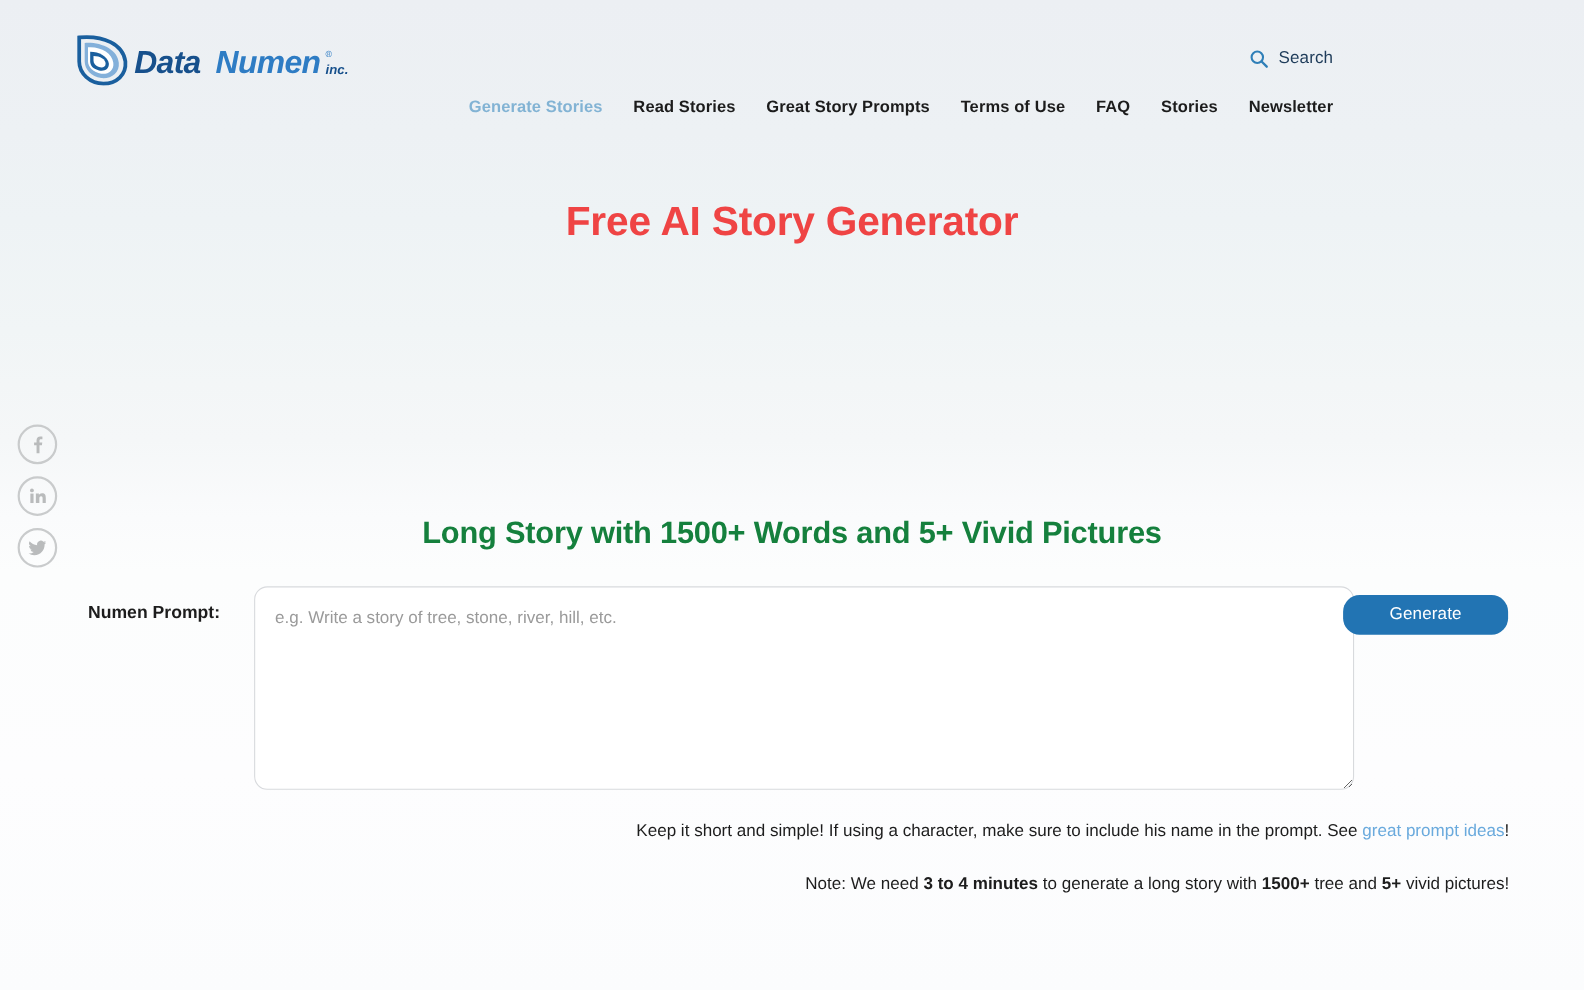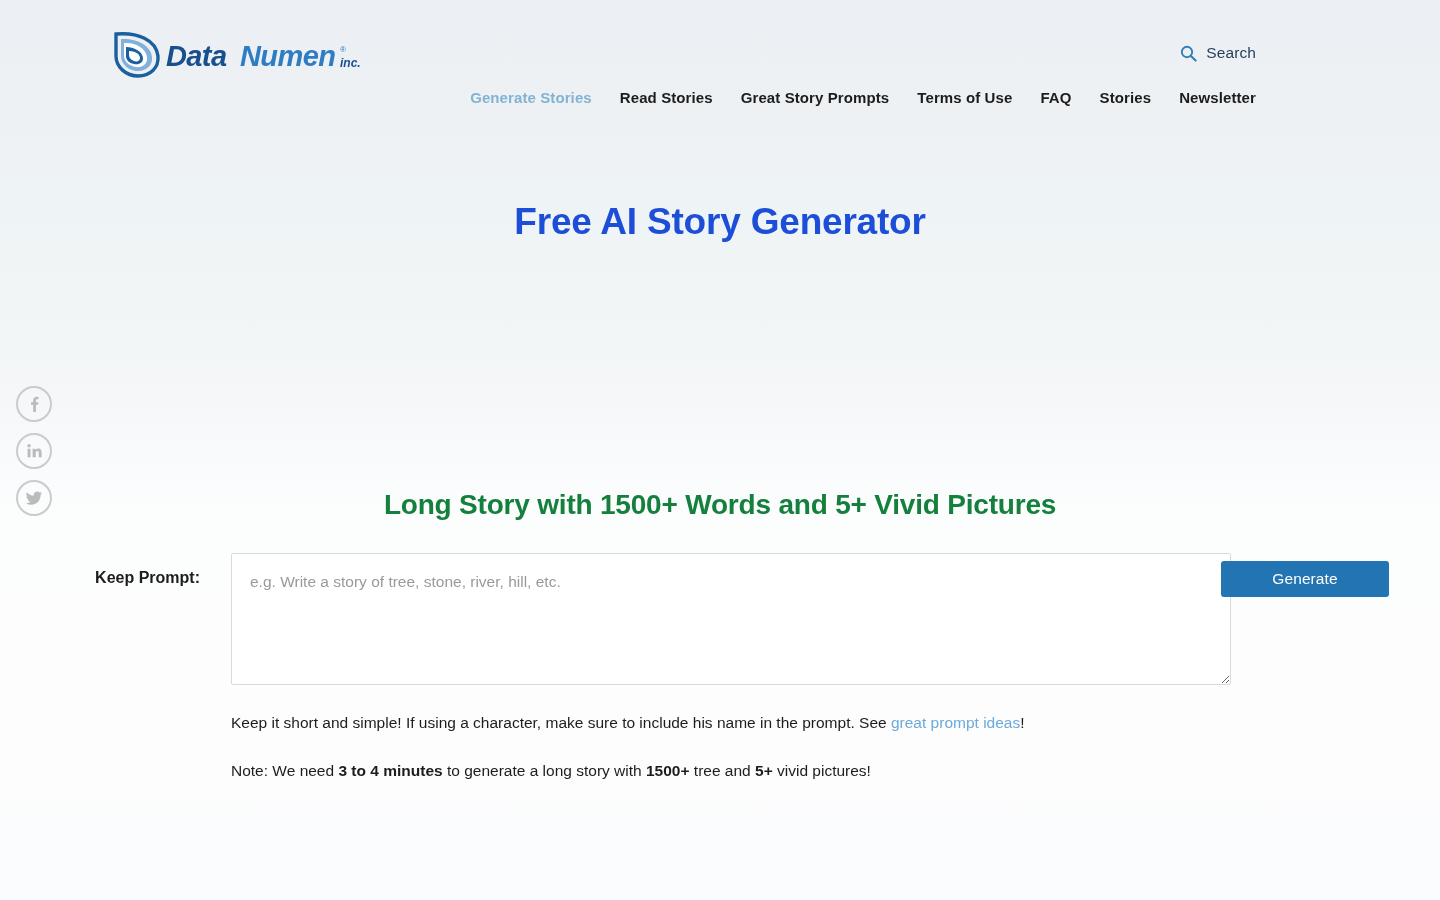"Data" .site-header { margin-left: 44px -> none }
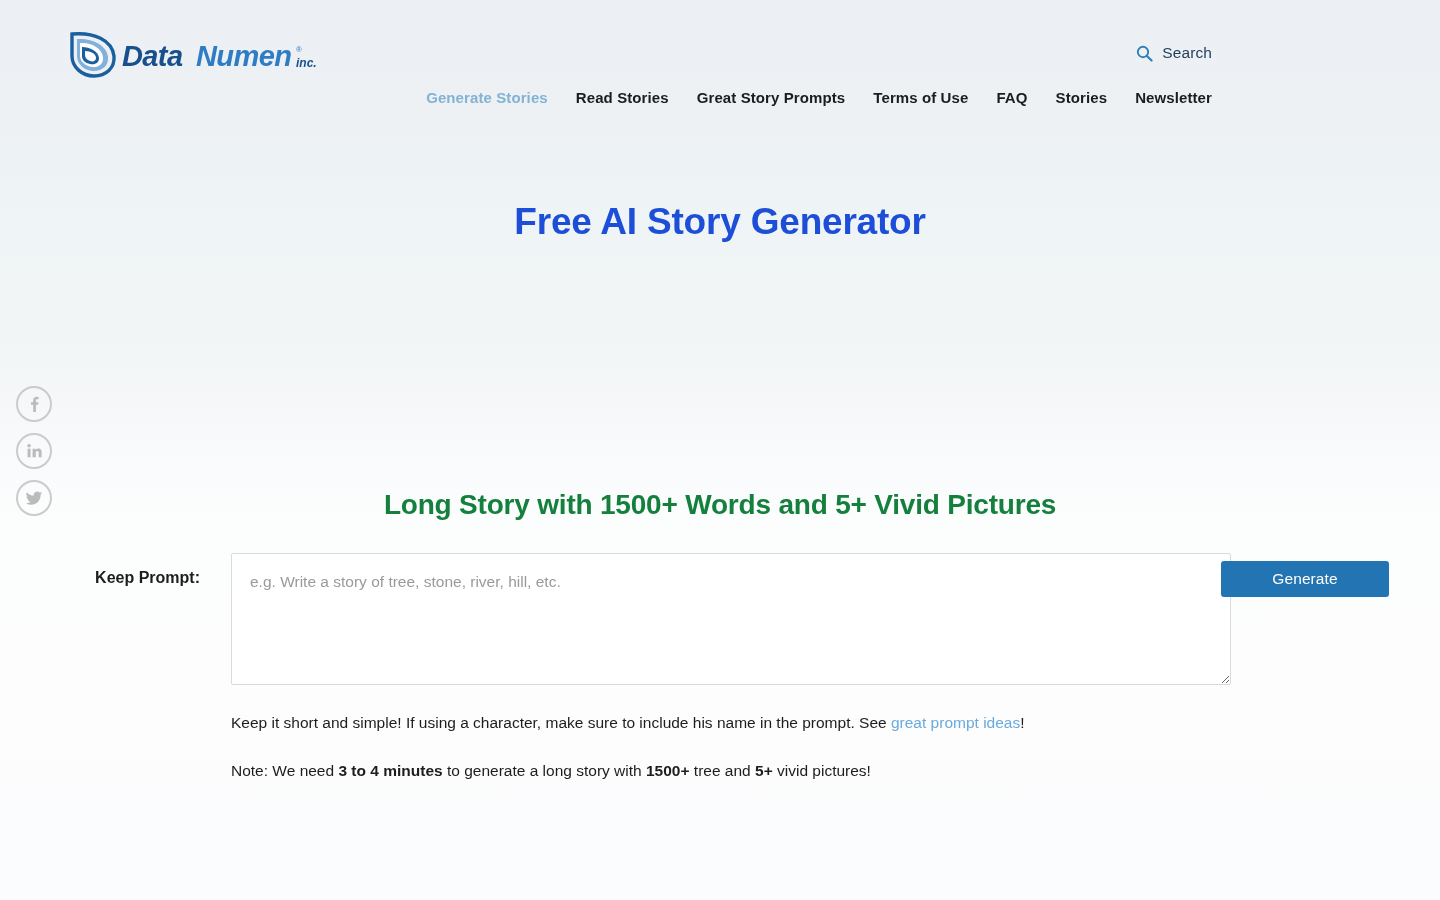"Free AI Story Generator" .page-title { color: #1d4ed8 -> #ef4444; margin-top: 70px -> 50px }
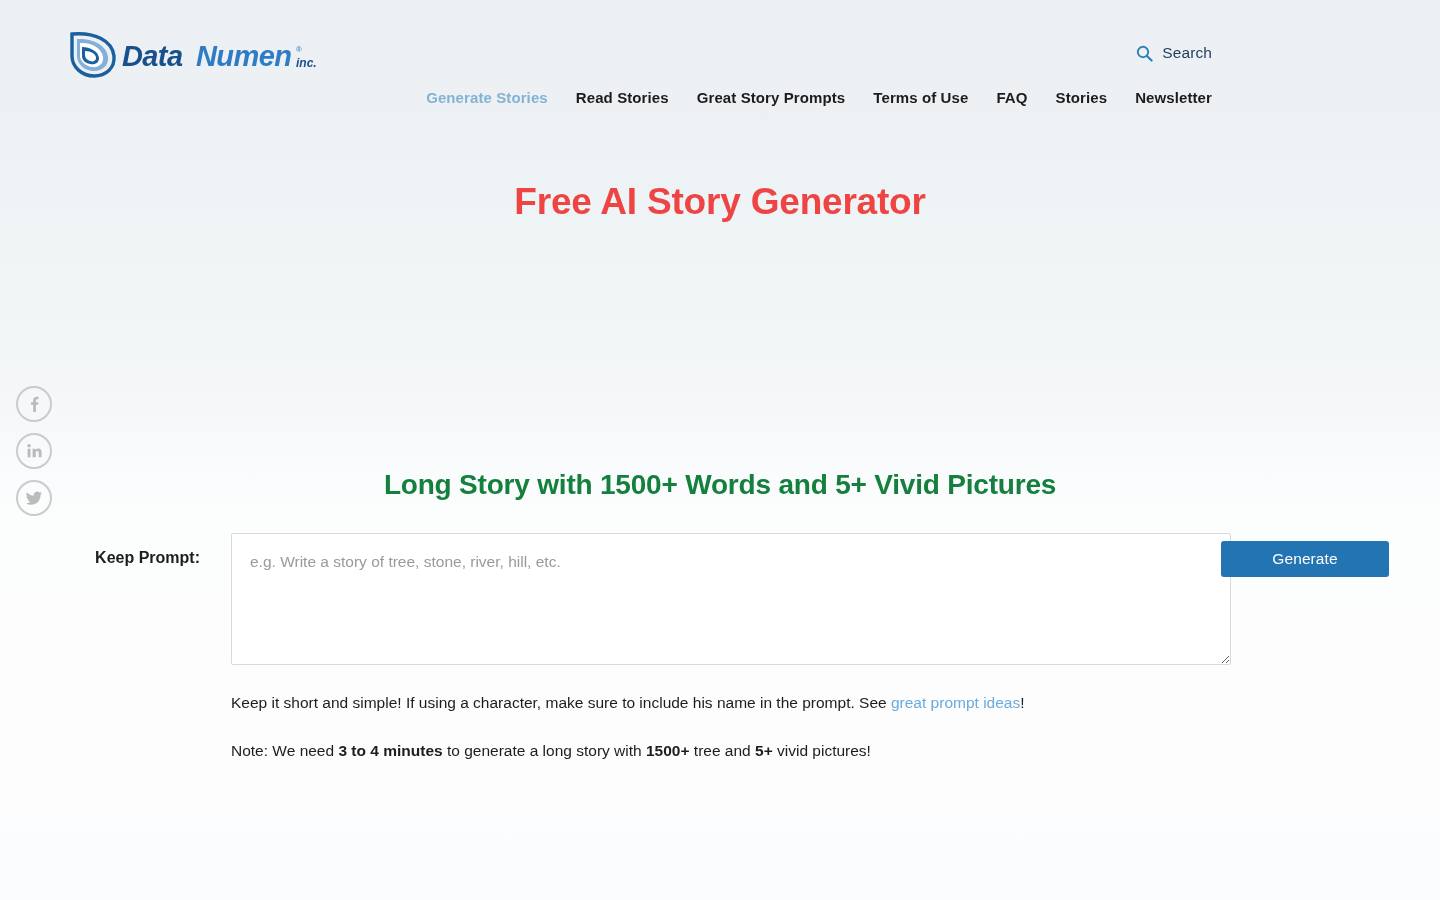"Keep Prompt:" label.prompt-label { text: Keep -> Numen }
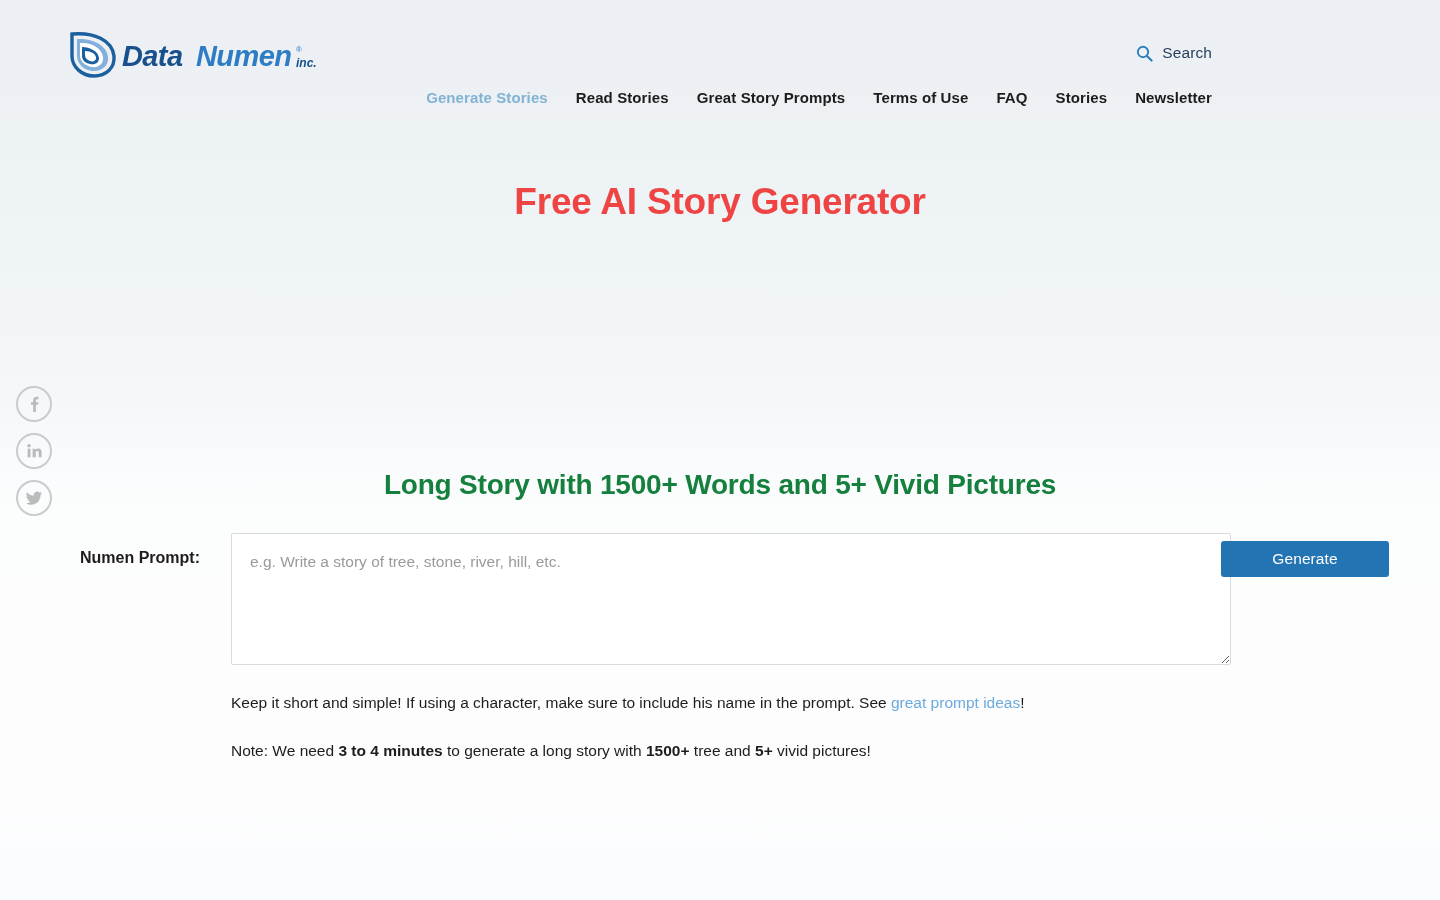"e.g. Write a story of" .prompt-input { border-radius: 2px -> 12px; height: 132px -> 185px }
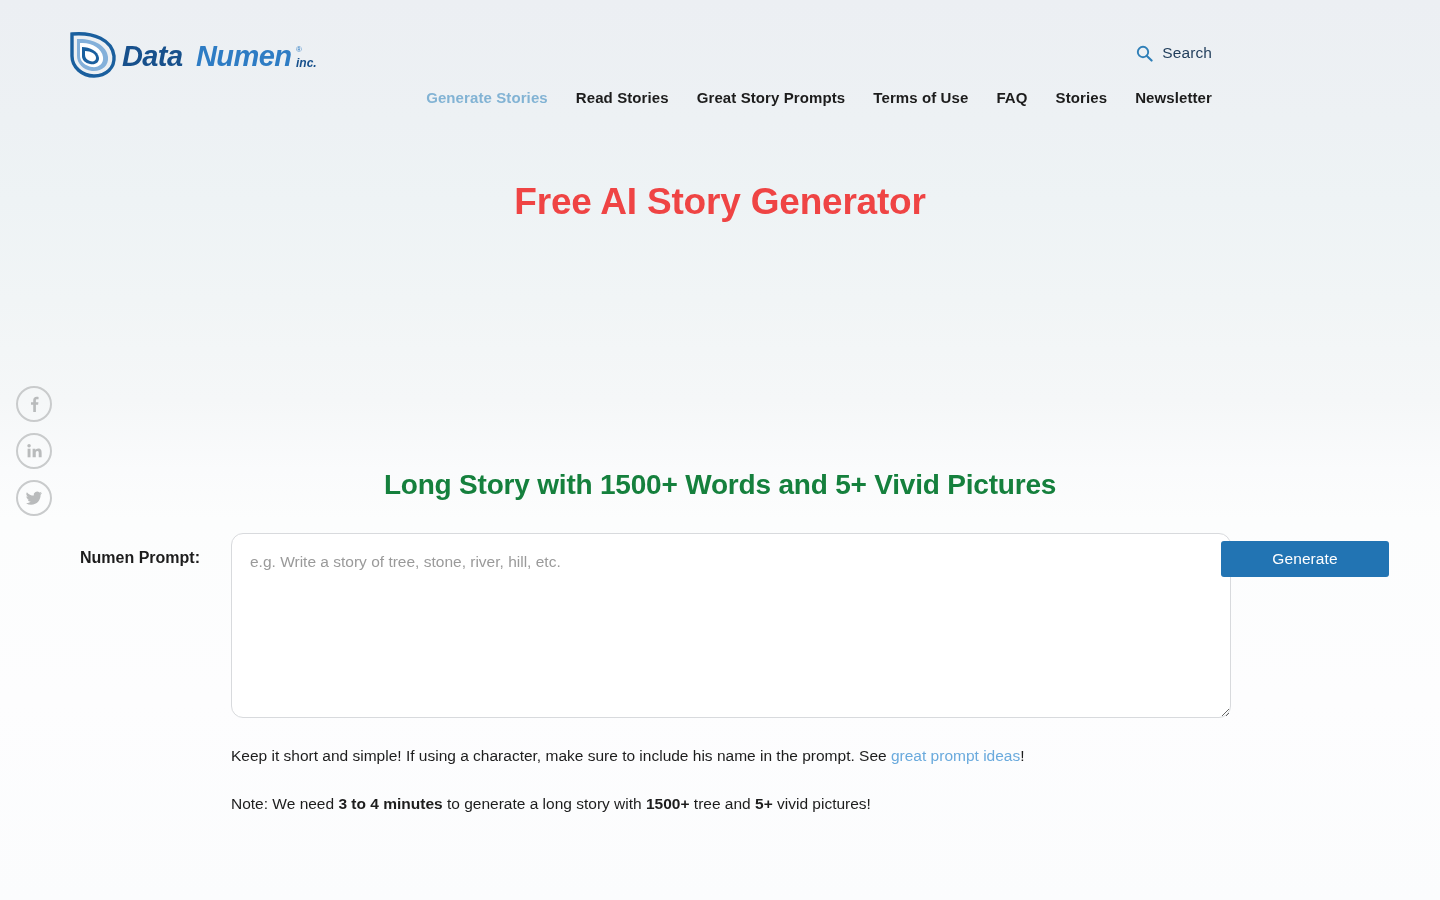"Generate" .generate-btn { border-radius: 3px -> 15px; width: 168px -> 150px }
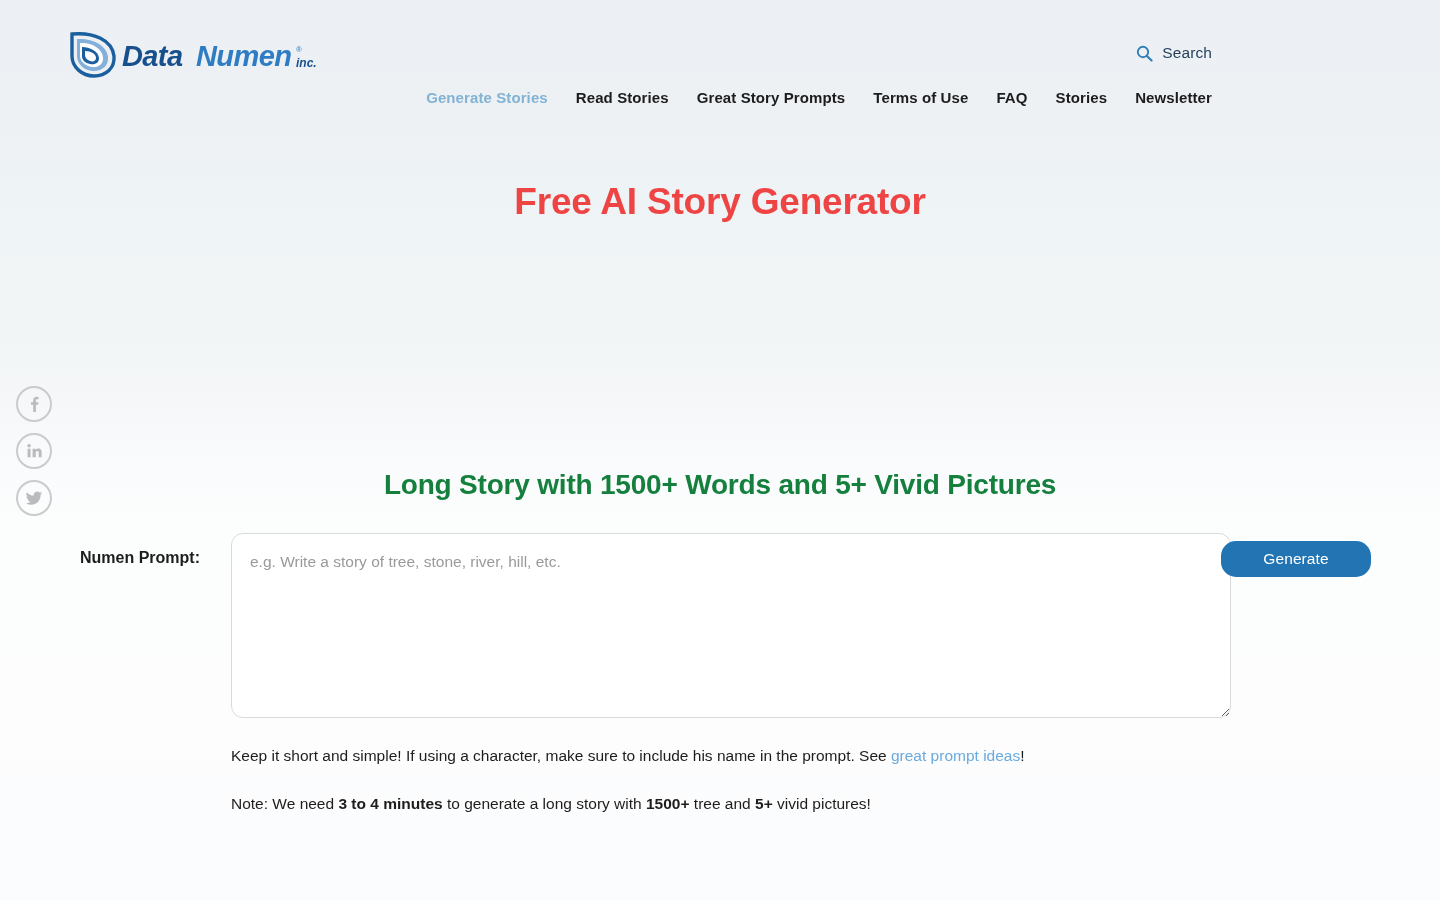"Keep it short and simple!" .hint-line { text-align: none -> right }
